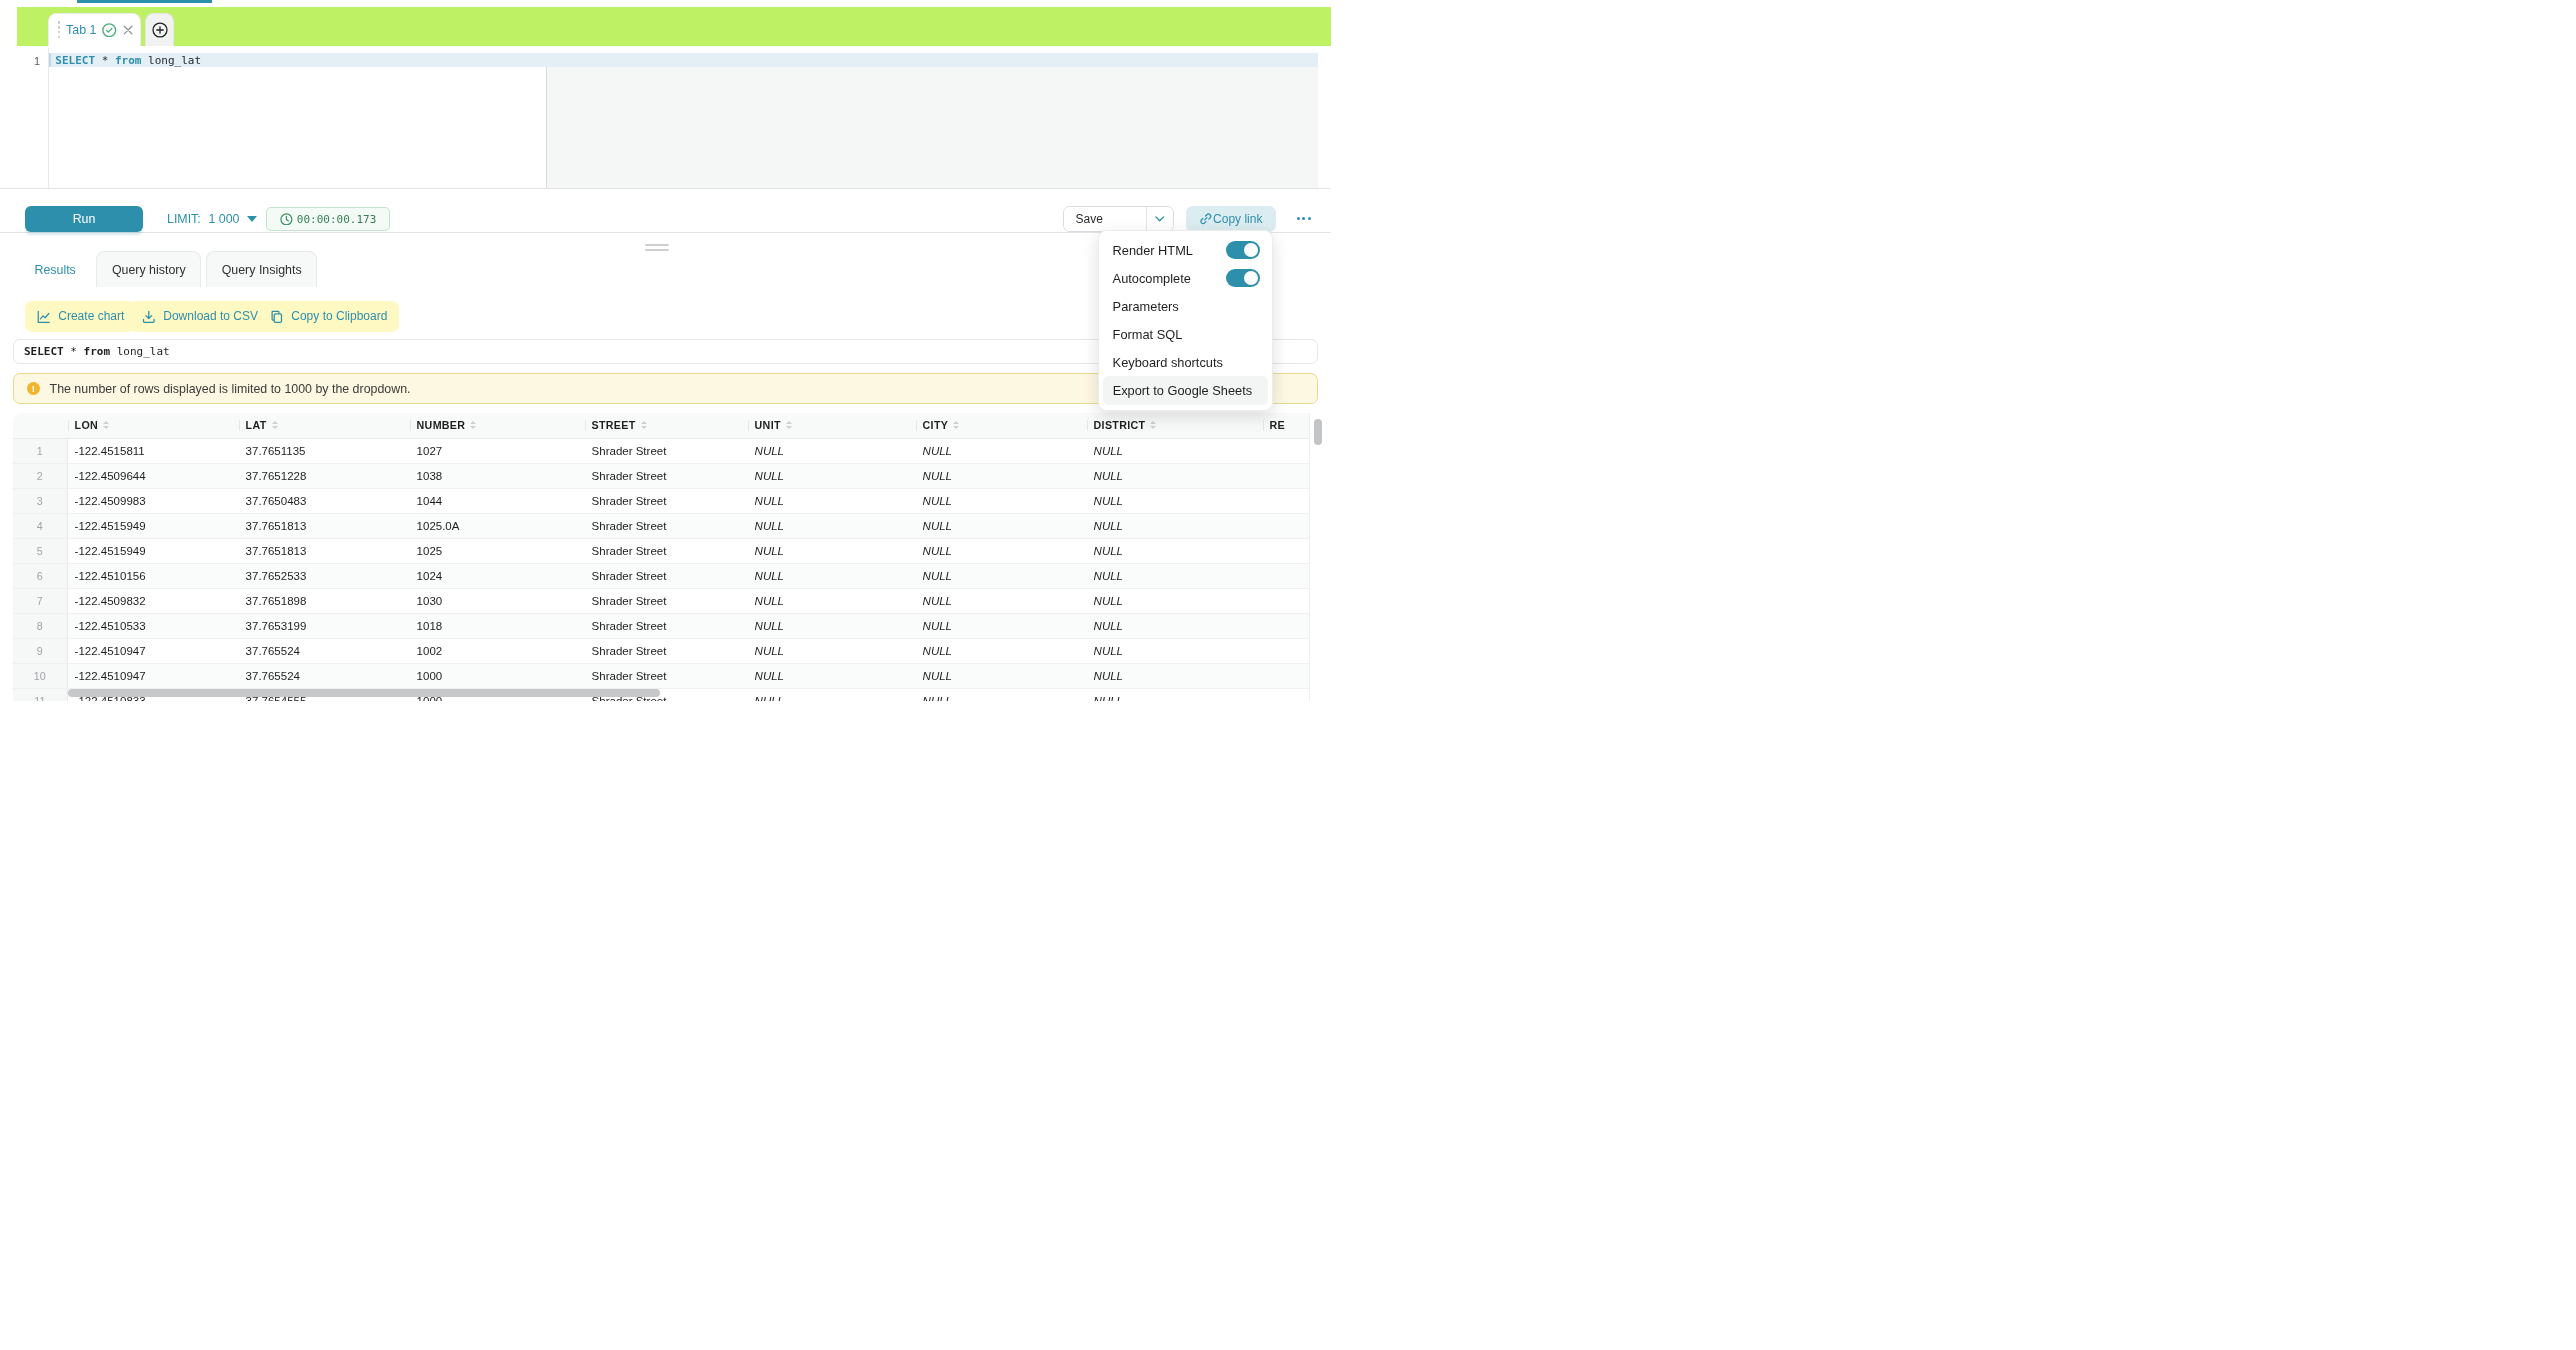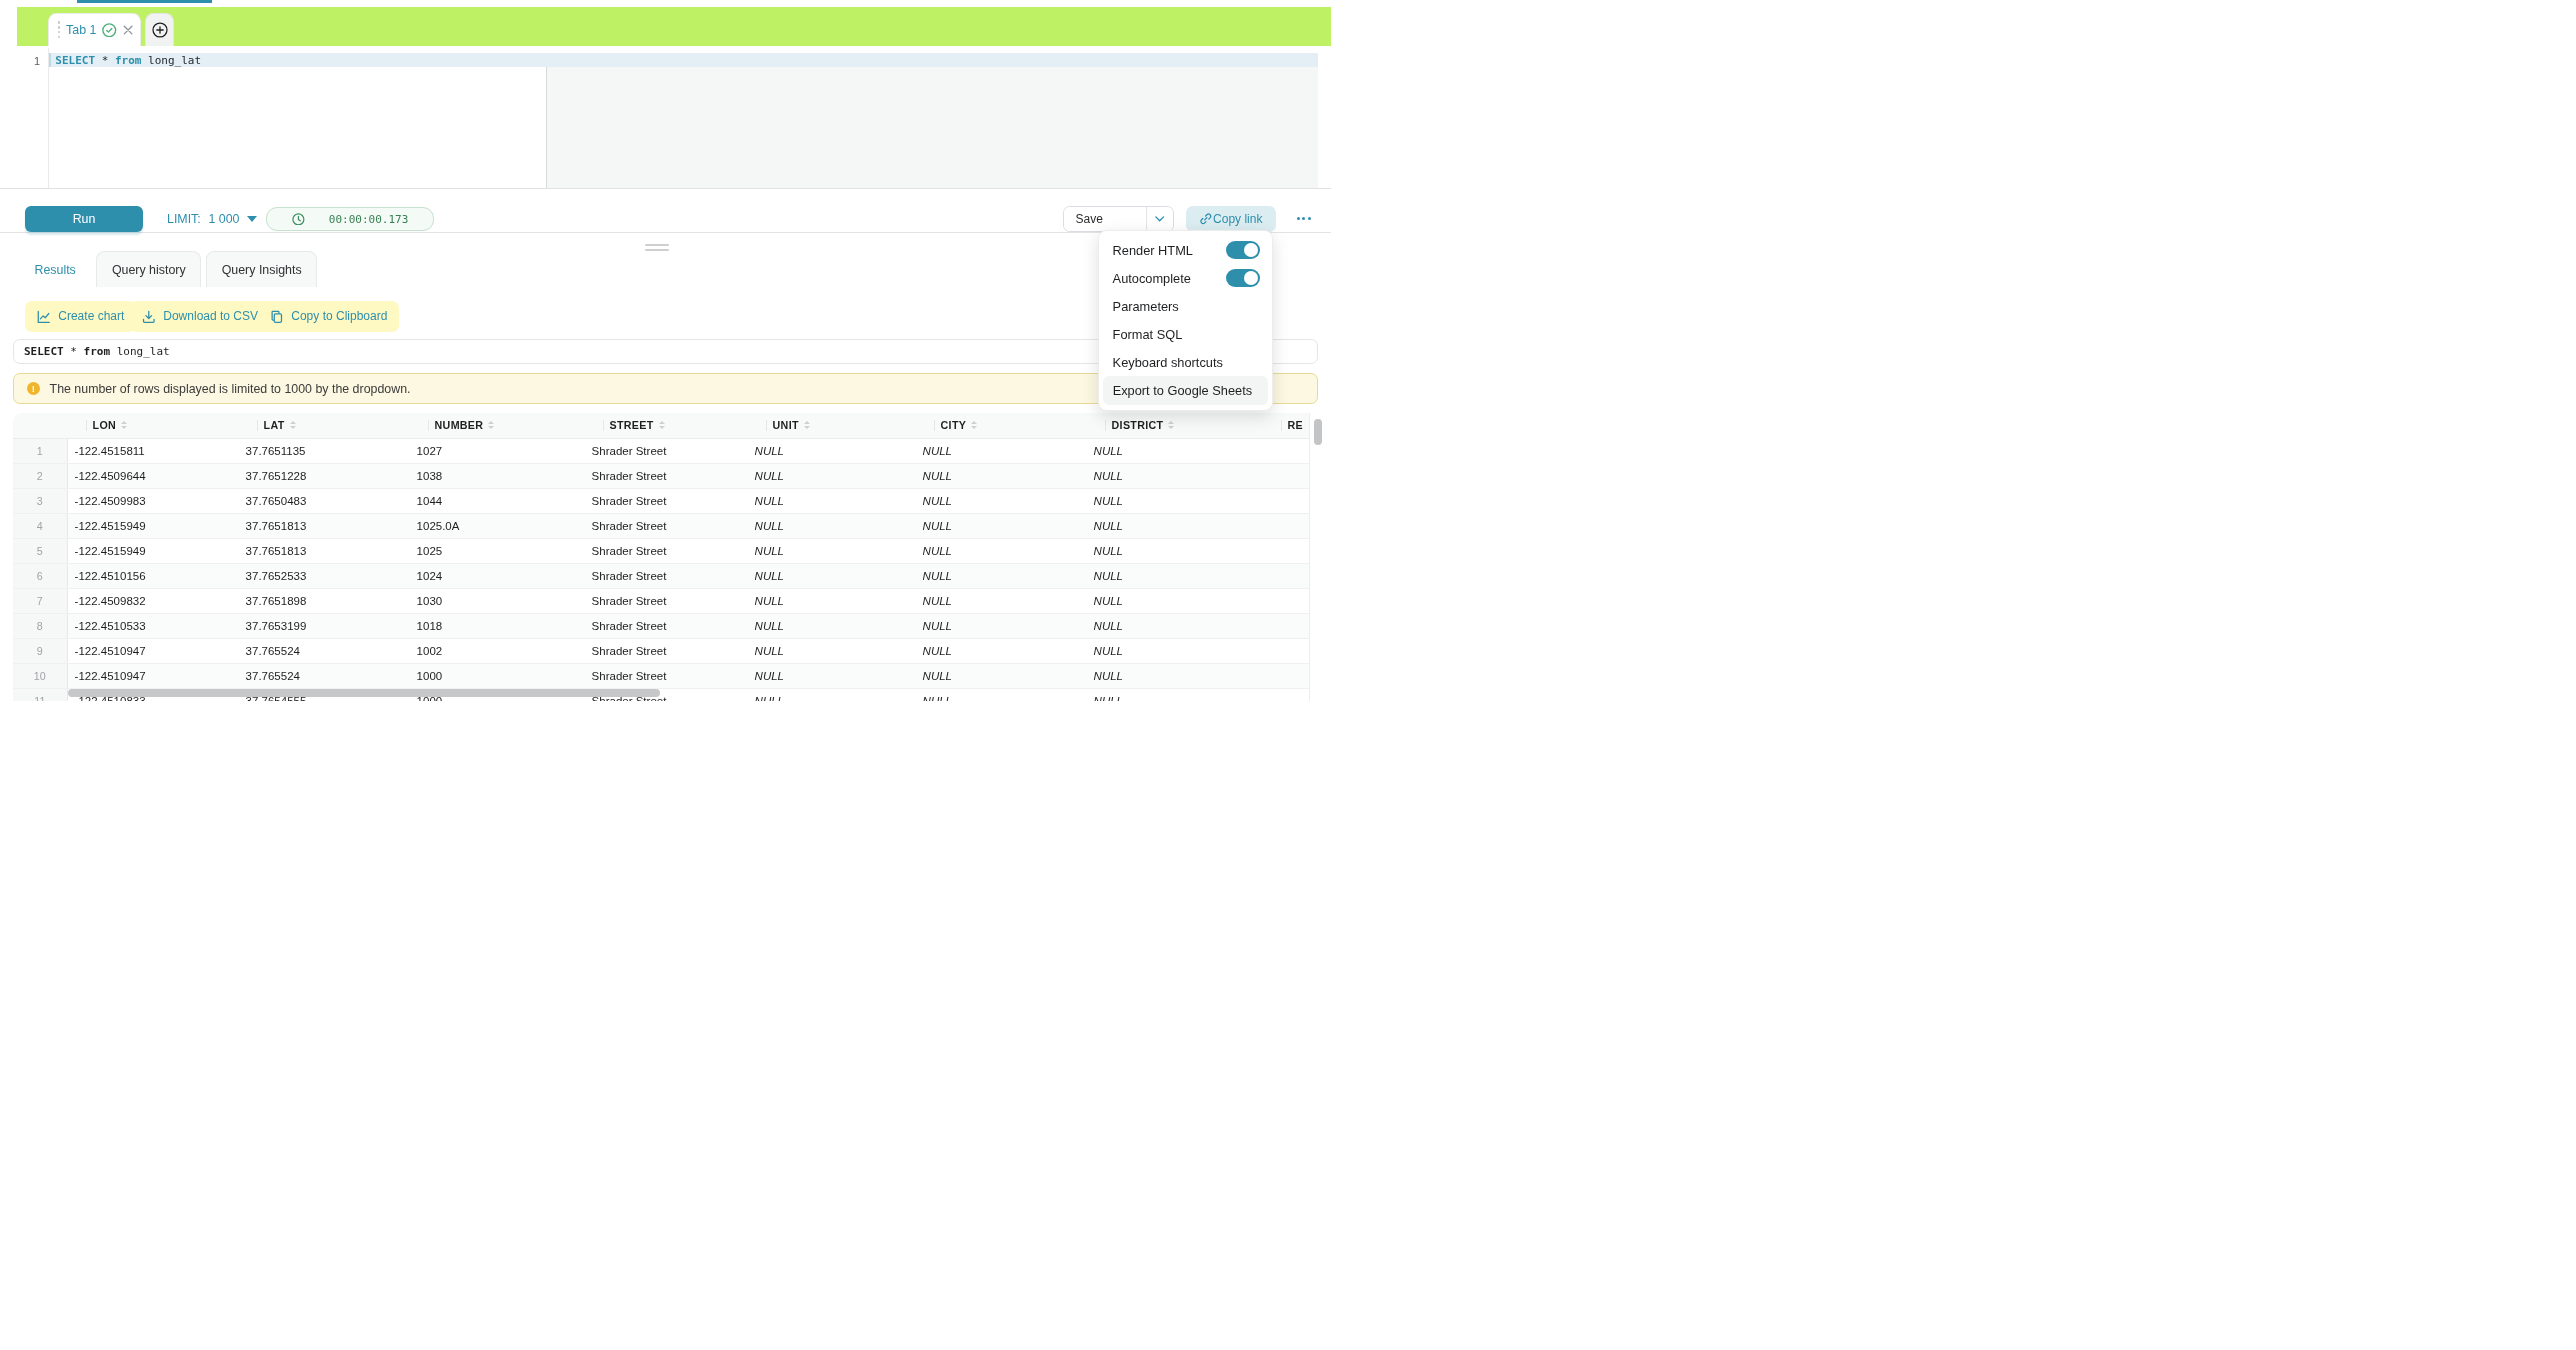"00:00:00.173" .timer { border-radius: 11px -> 5px; gap: 24px -> 4px; padding: 0 25px -> 0 13px }
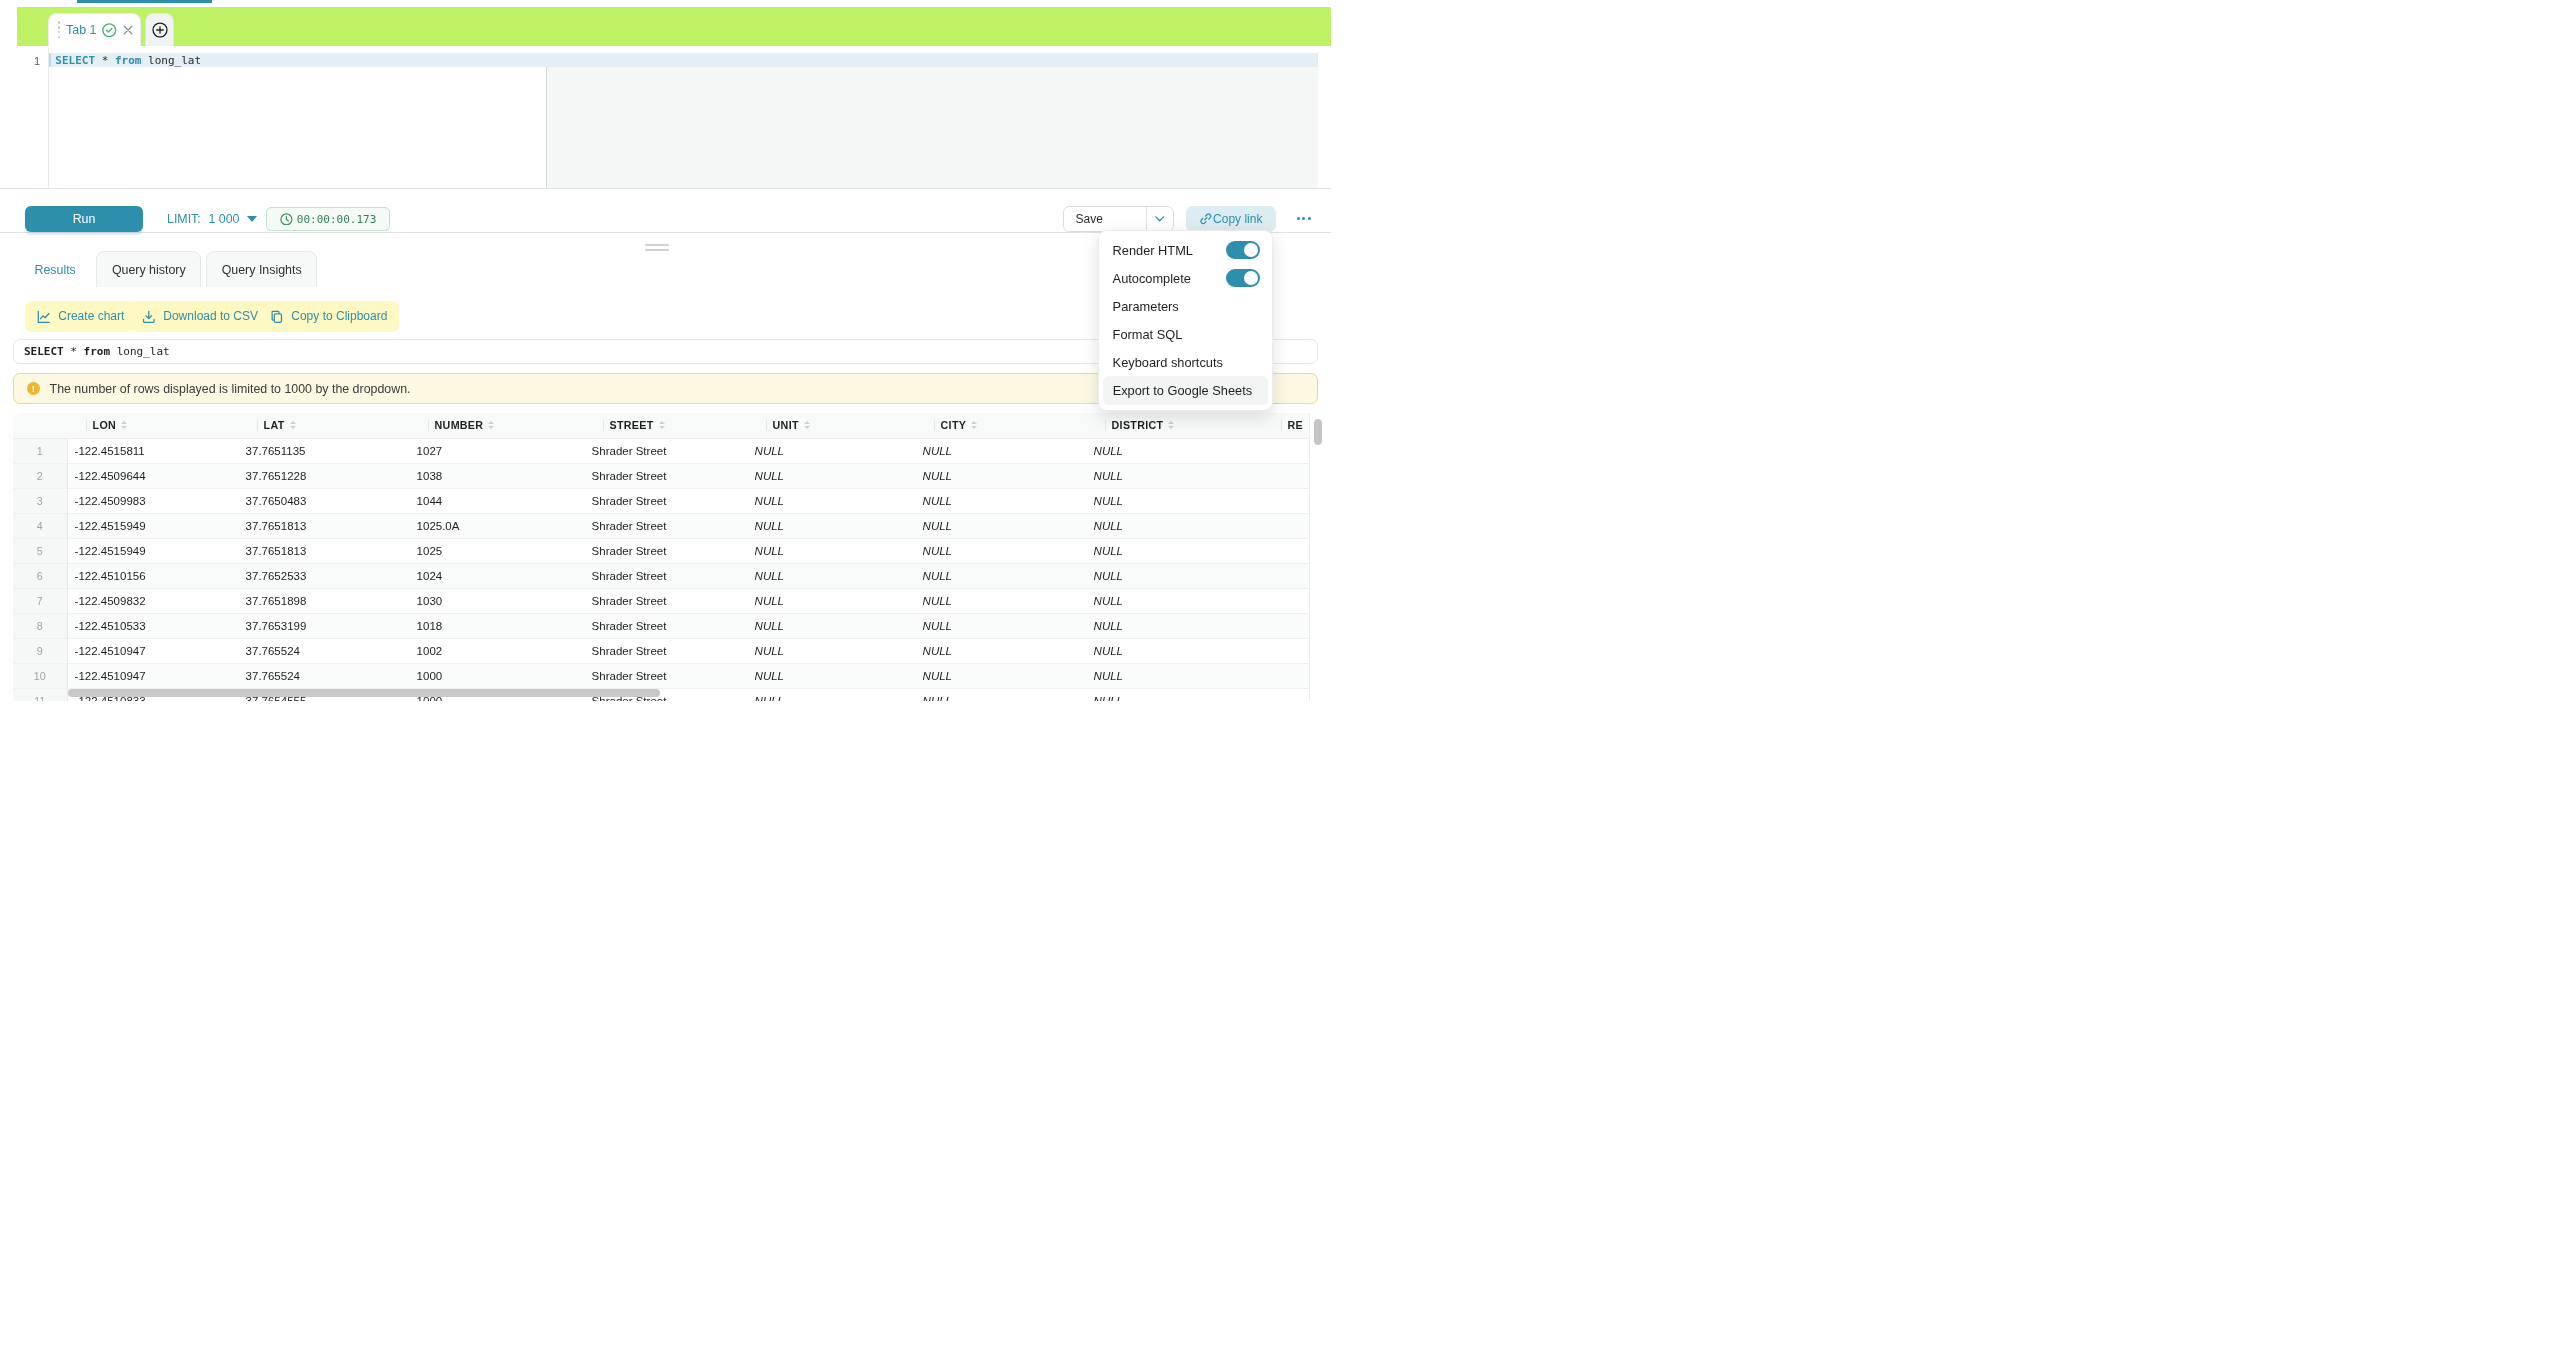"LON" .th { margin-left: 18px -> none }
